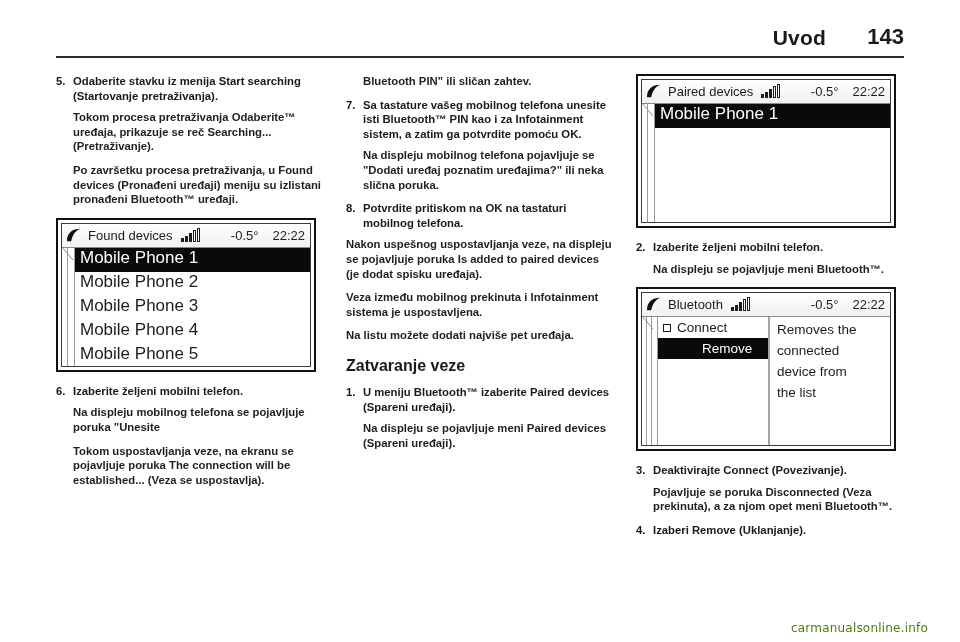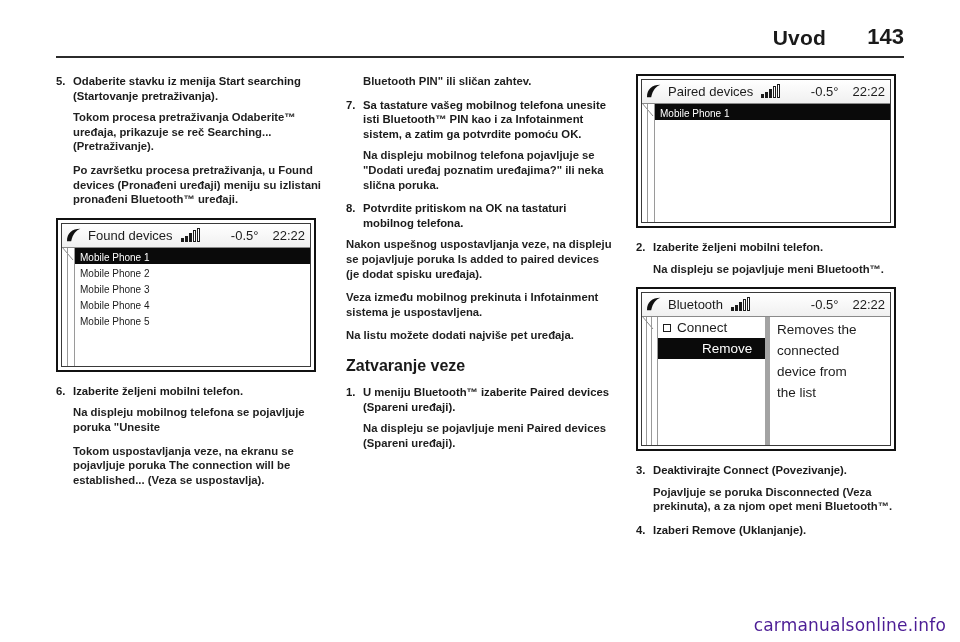"Mobile Phone 1" .list-item { font-size: 10px -> 17px; height: 16px -> 24px }
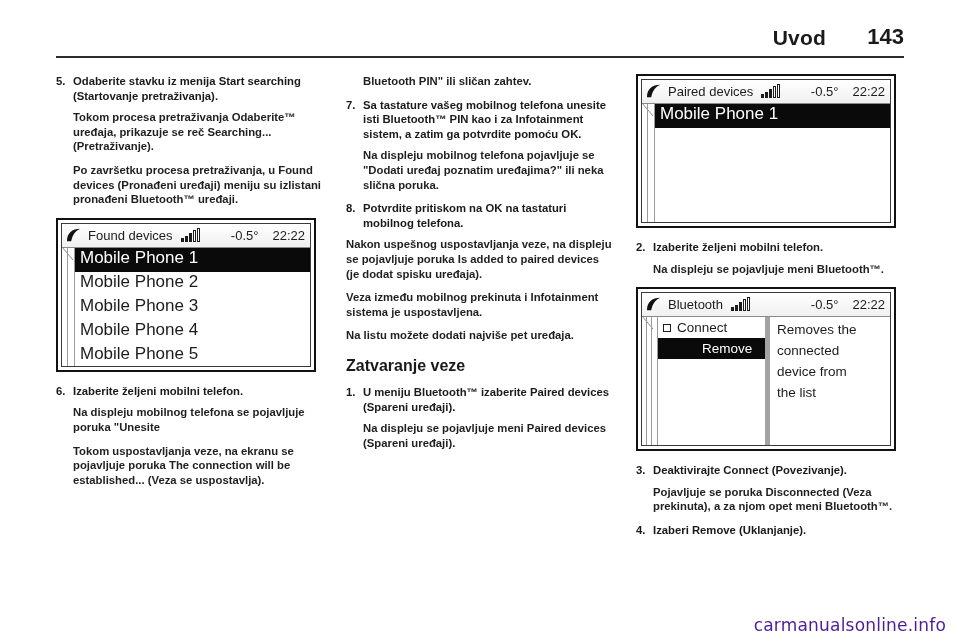"Connect" .menu-pane { border-right: 5px solid #a3a3a3 -> 2px solid #a3a3a3 }
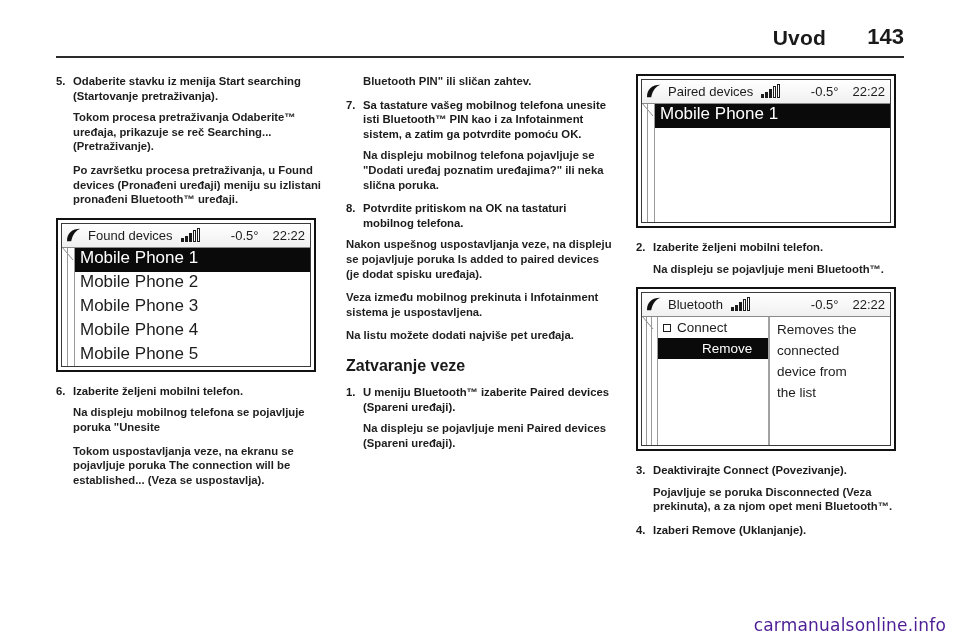"carmanualsonline.info" .watermark { color: #4c1d95 -> #4d7c0f; font-size: 17px -> 12px; right: 14px -> 32px }
